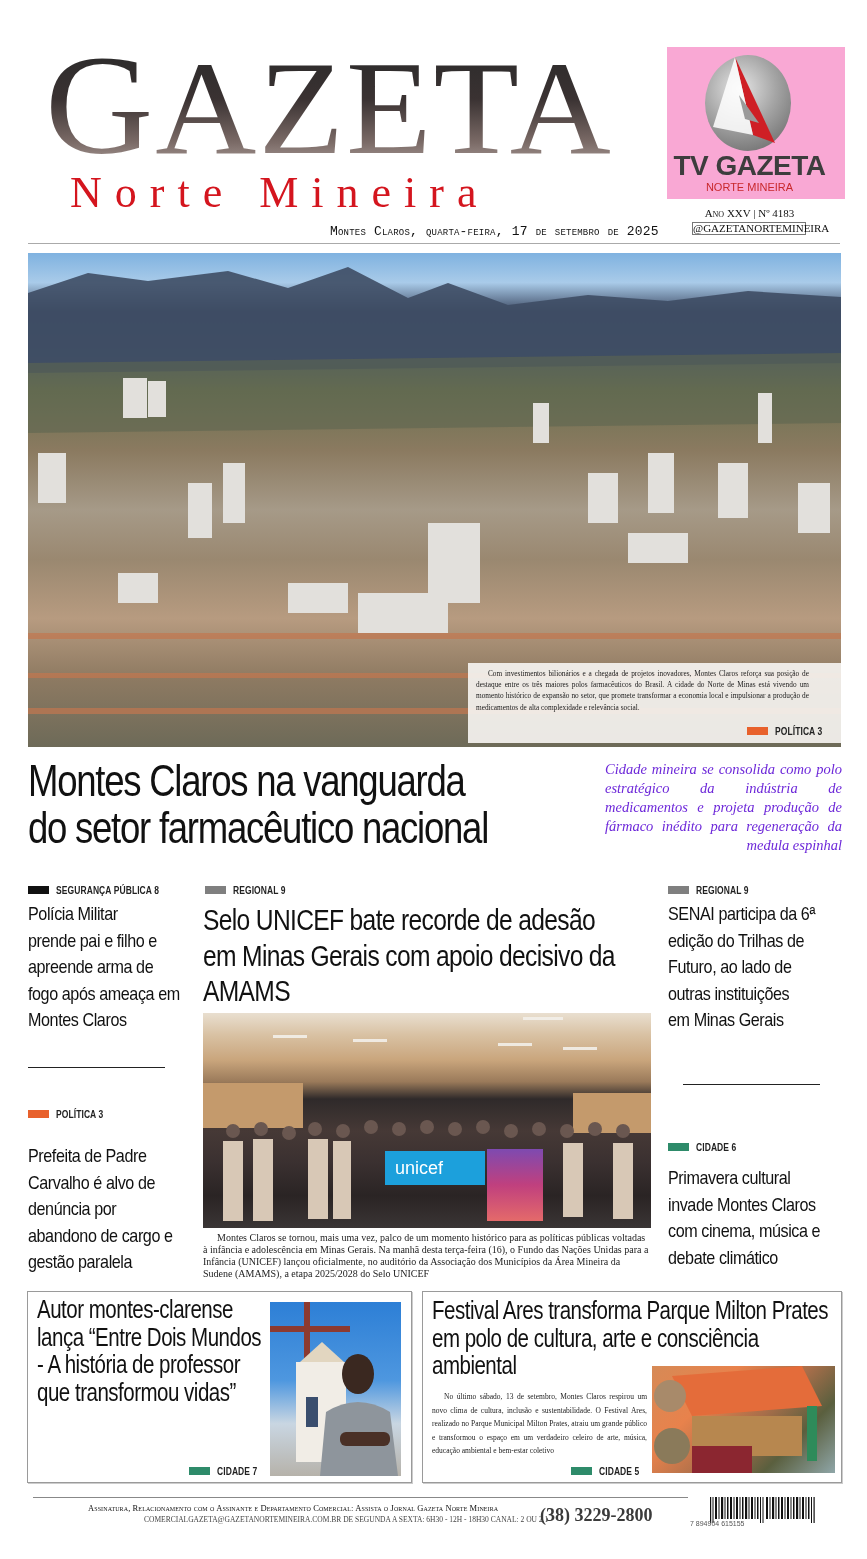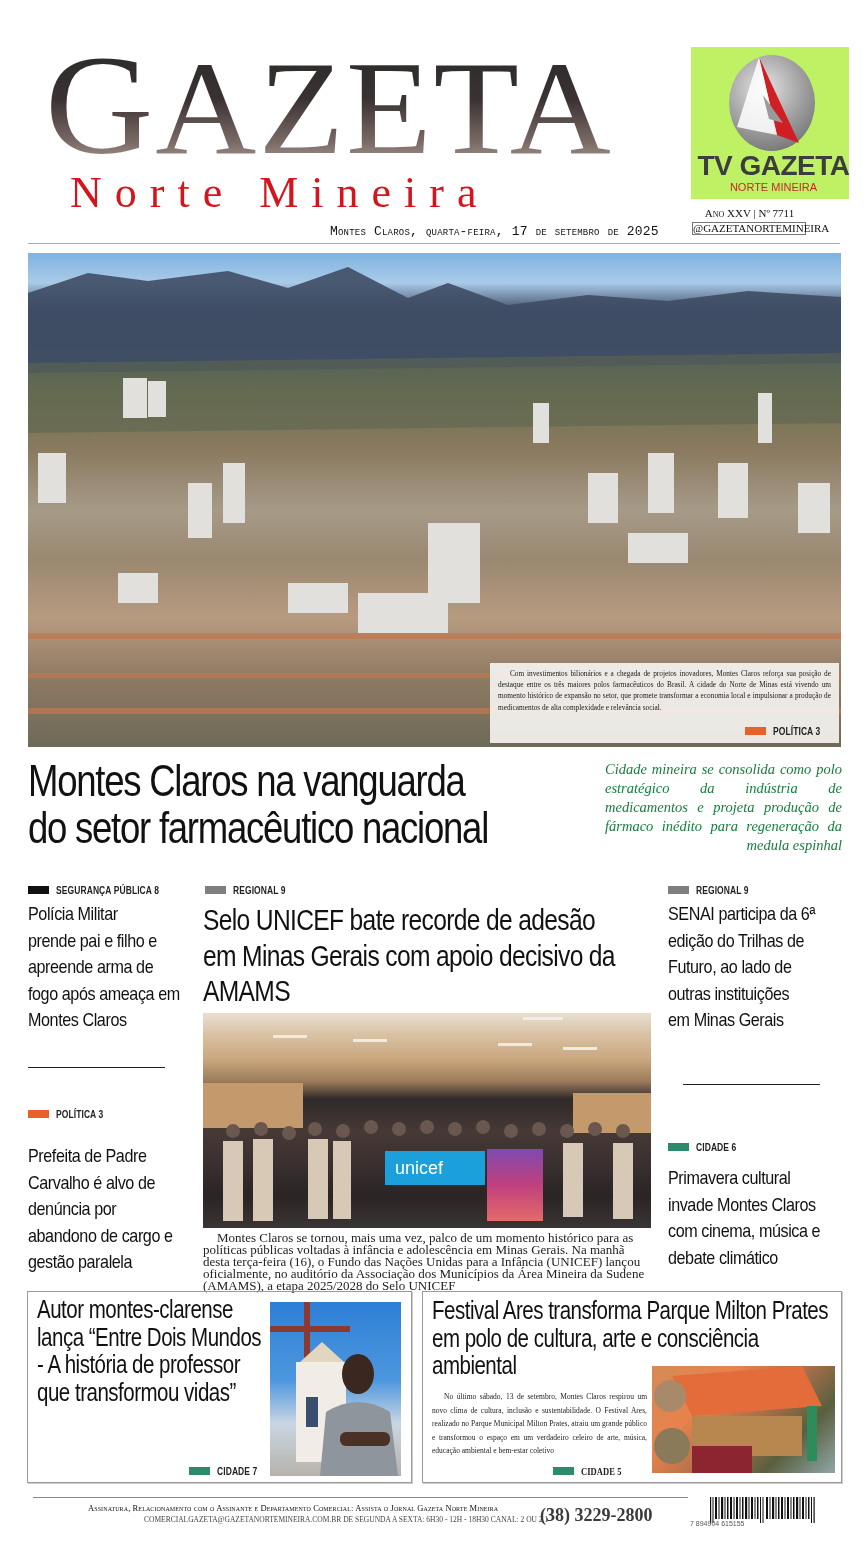"TV GAZETA" #tv-logo { background: #bef264 -> #f9a8d4; left: 691px -> 667px; width: 158px -> 178px }
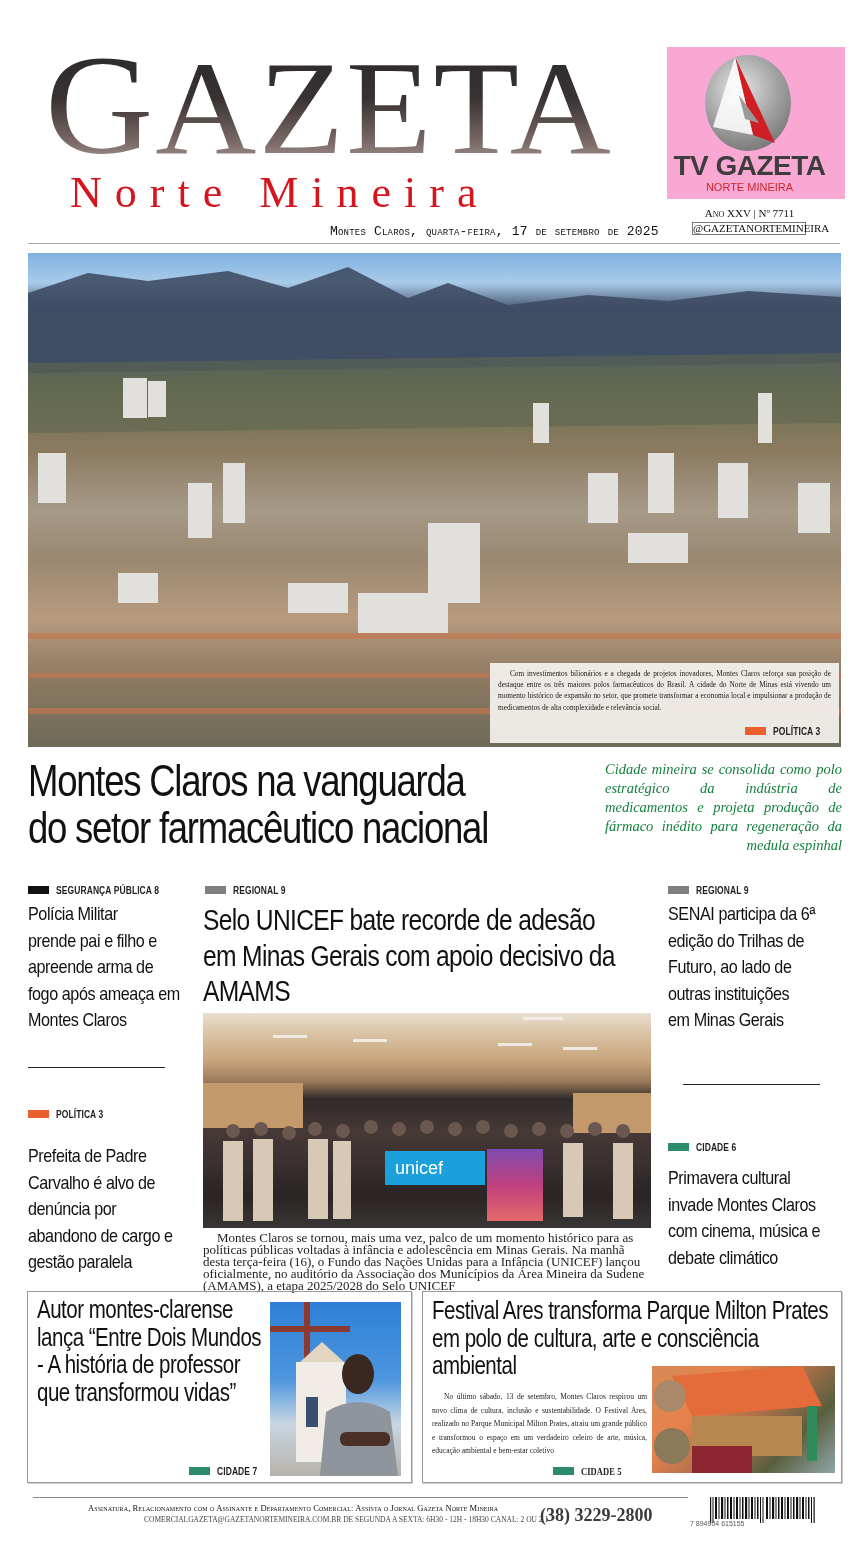"Ano XXV | Nº 7711" div.abs { text: 7711 -> 4183 }
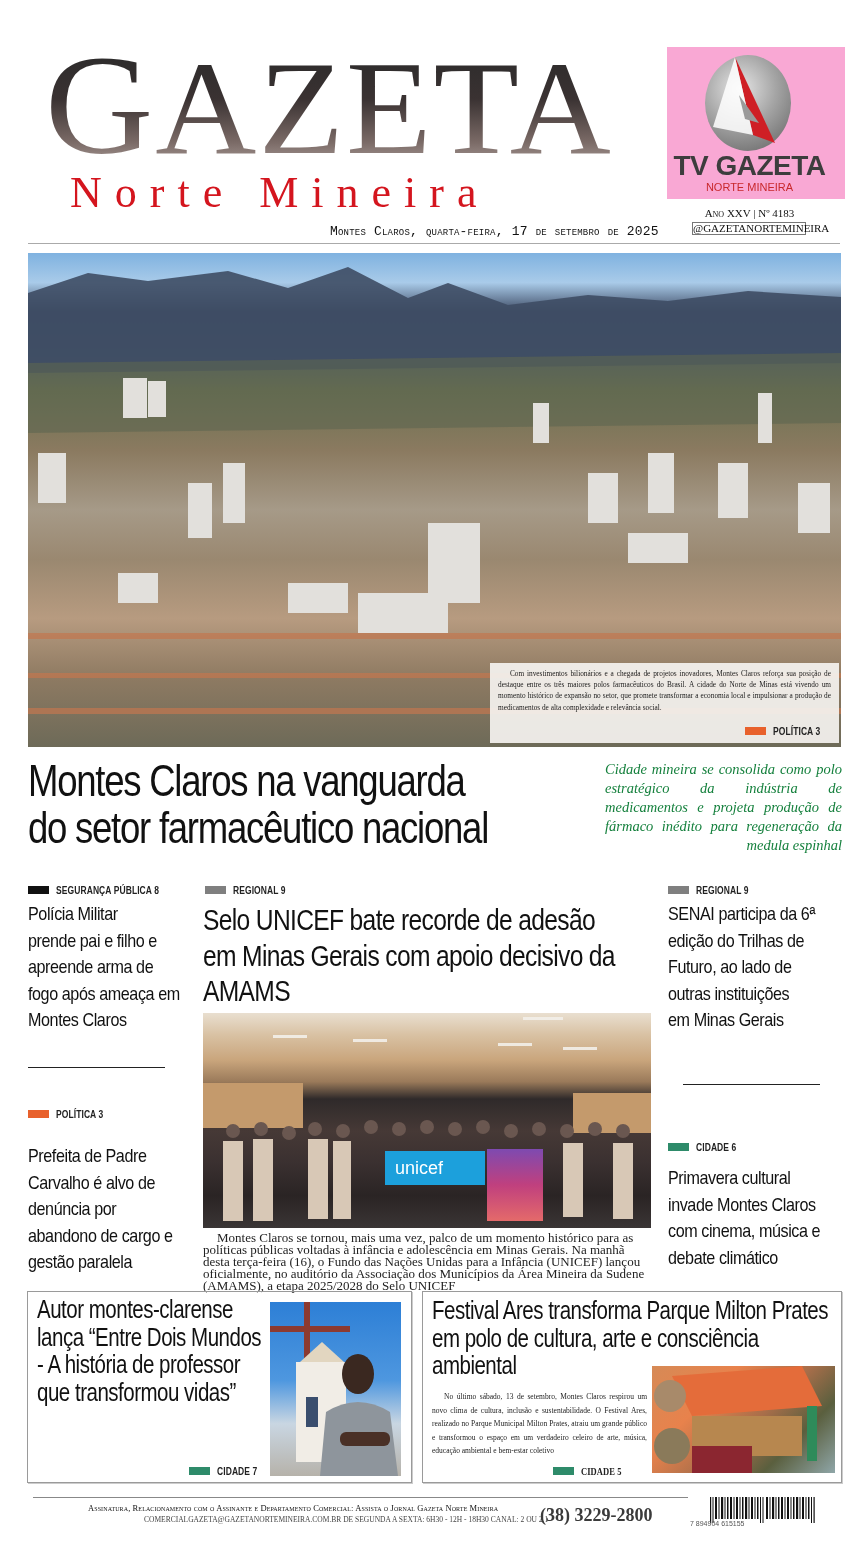"Com investimentos bilionários e a" div.abs { left: 462px -> 440px; padding-left: none -> 24px }
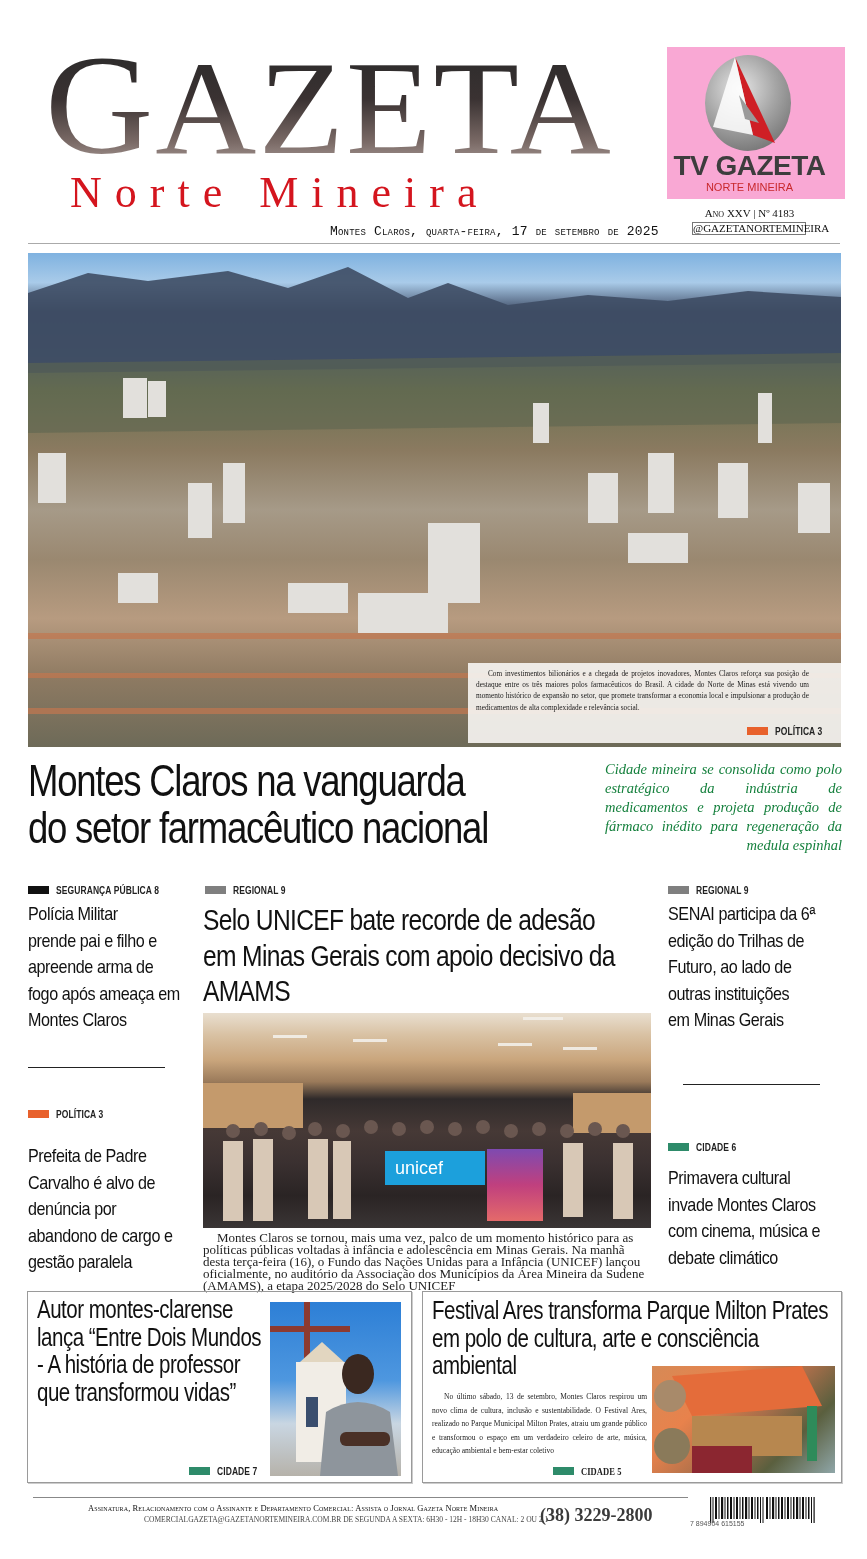"Cidade mineira se consolida como" #main-deck { color: #15803d -> #6d28d9 }
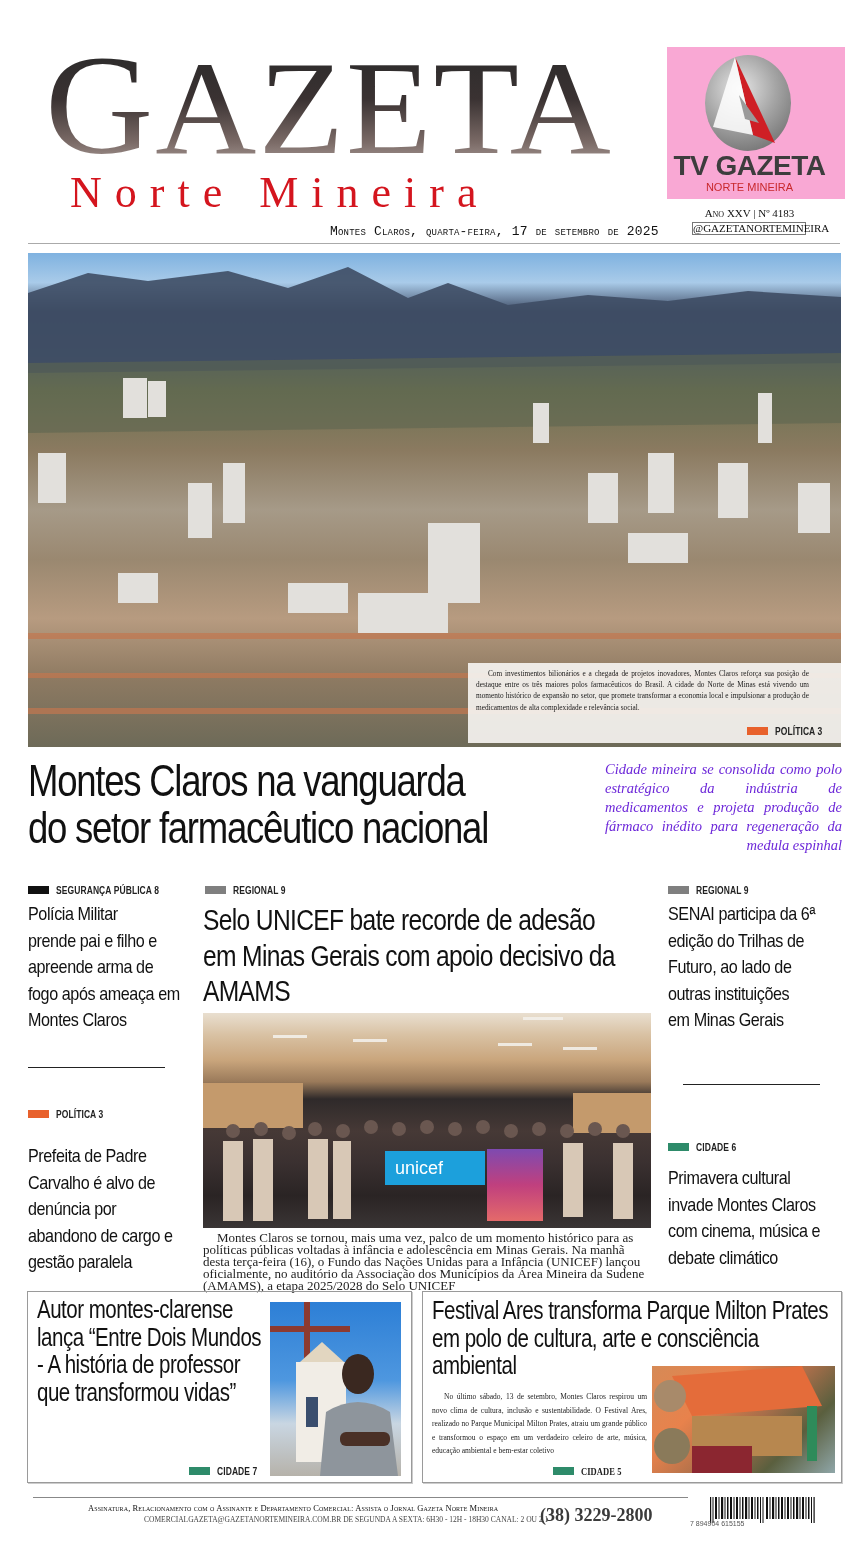"Montes Claros se tornou, mais" #unicef-caption { font-size: 13px -> 10px }
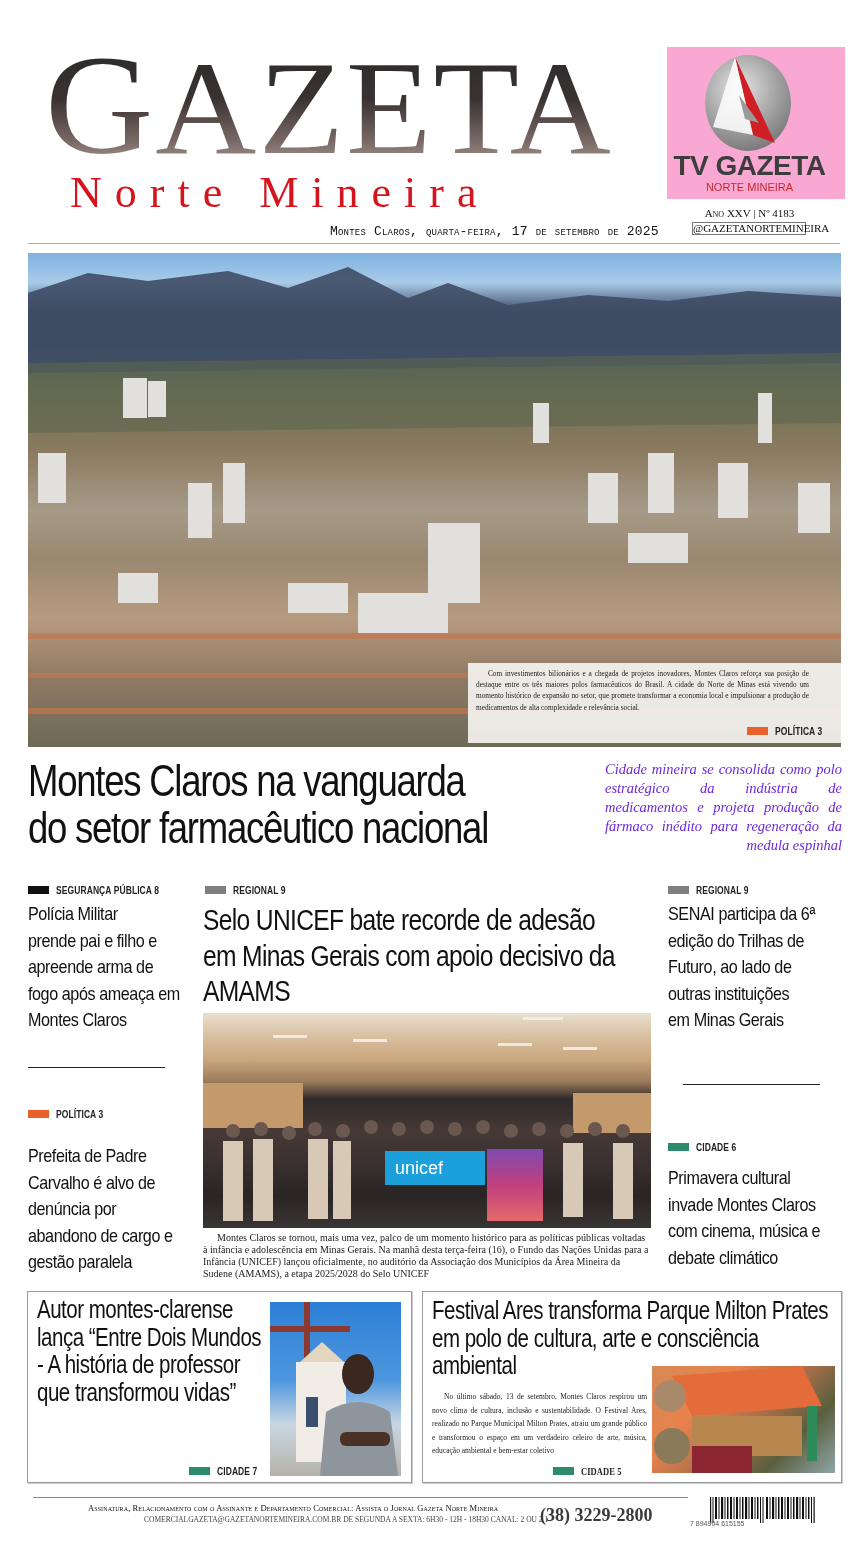"CIDADE 5" div.tag { font-family: Liberation Serif, serif -> none; left: 130px -> 148px }
